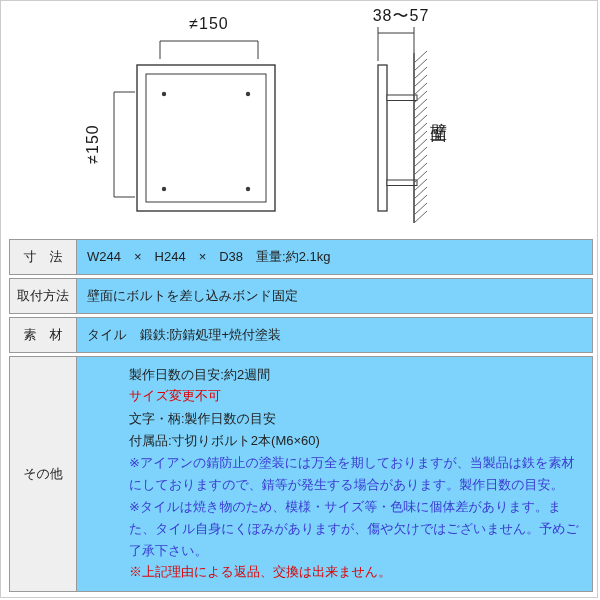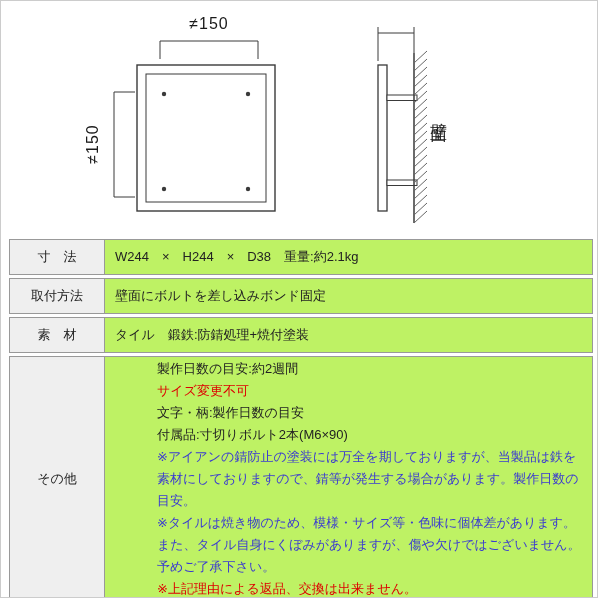"38〜57" div.dim-label { html: none -> <div>38〜57</div> }
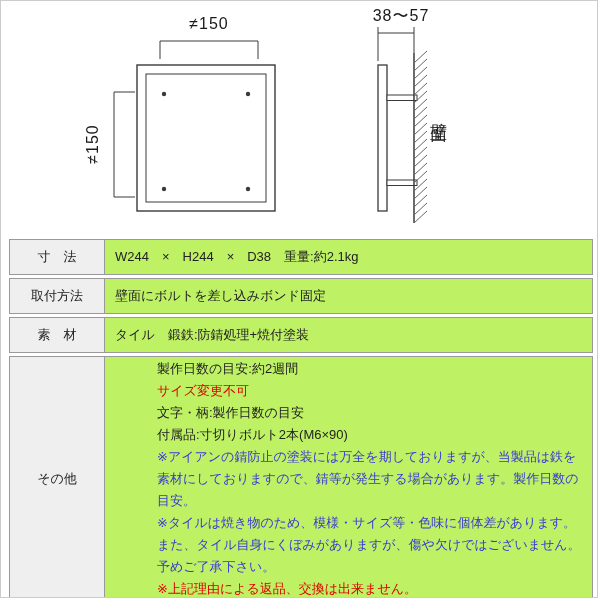"寸 法" table.spec th { padding: 8px 16px -> 8px 2px }
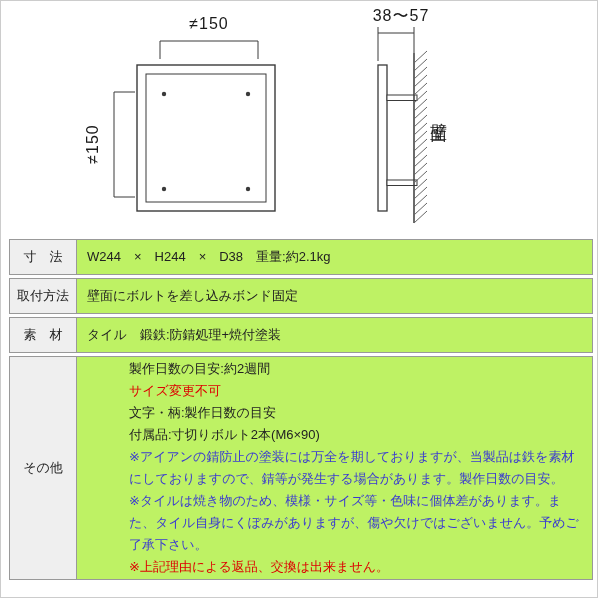"W244 × H244 × D38" table.spec td { background: #bef264 -> #7dd3fc; padding: 1px 10px -> 7px 10px }
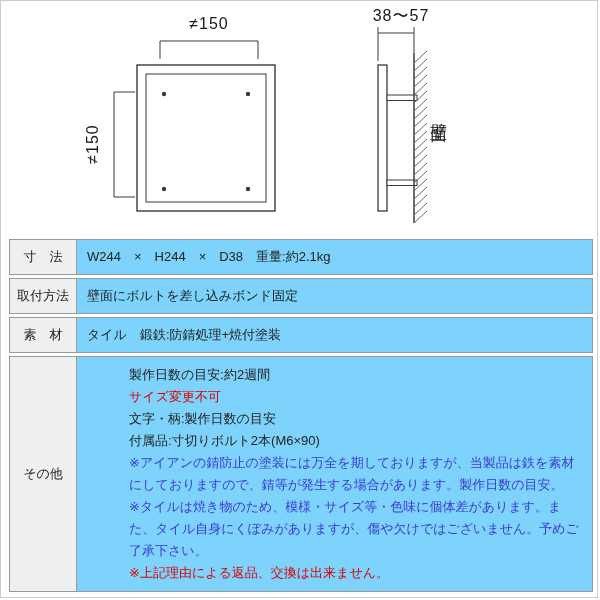"サイズ変更不可" .txt-red { font-family: none -> Liberation Mono, monospace }
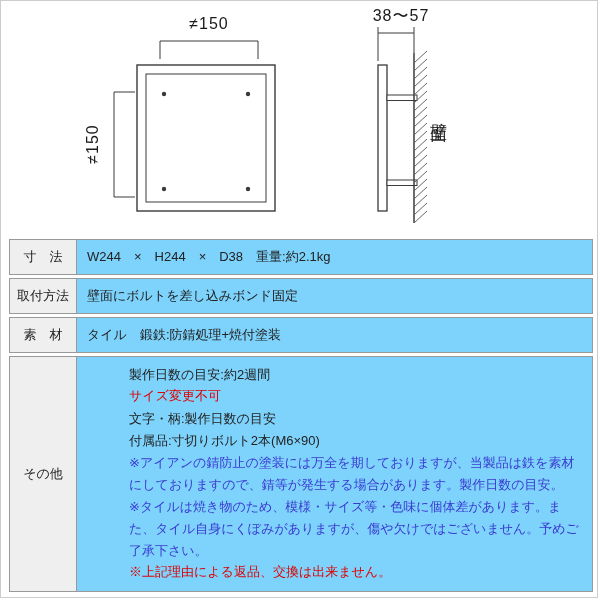"付属品:寸切りボルト2本(M6×90)" div { text: 90 -> 60 }
